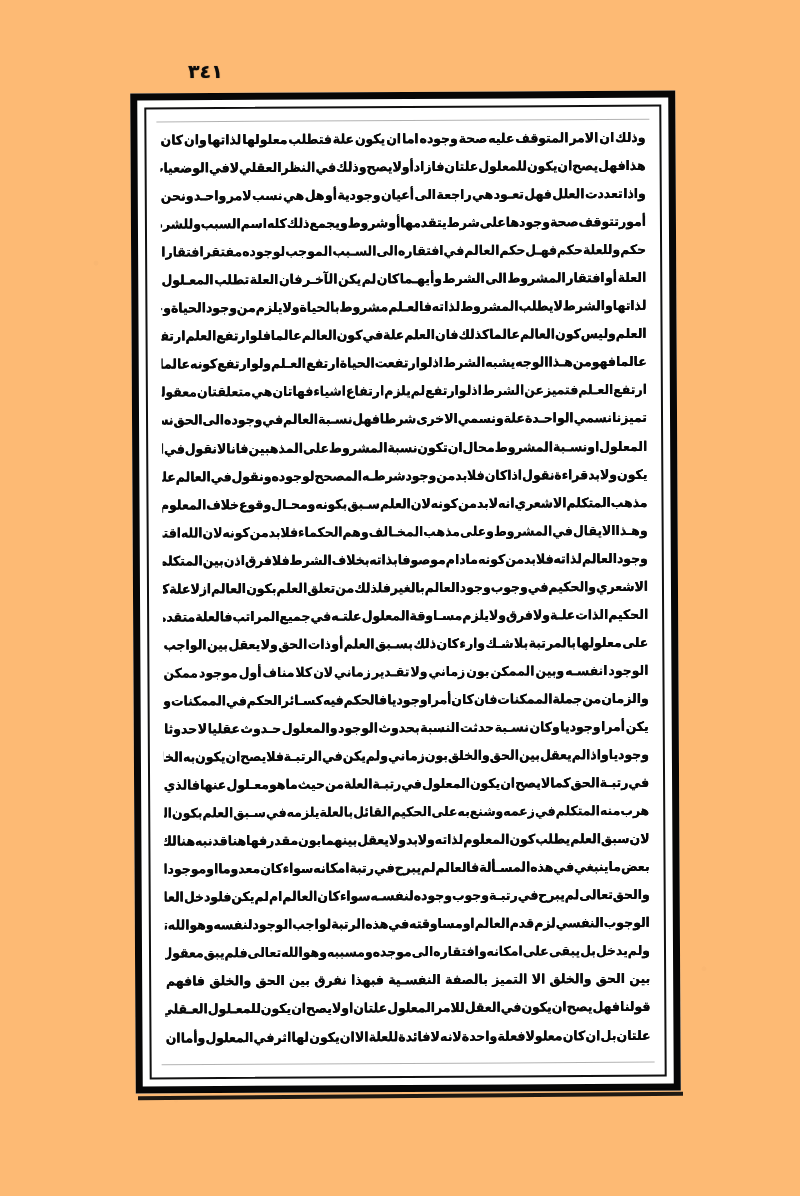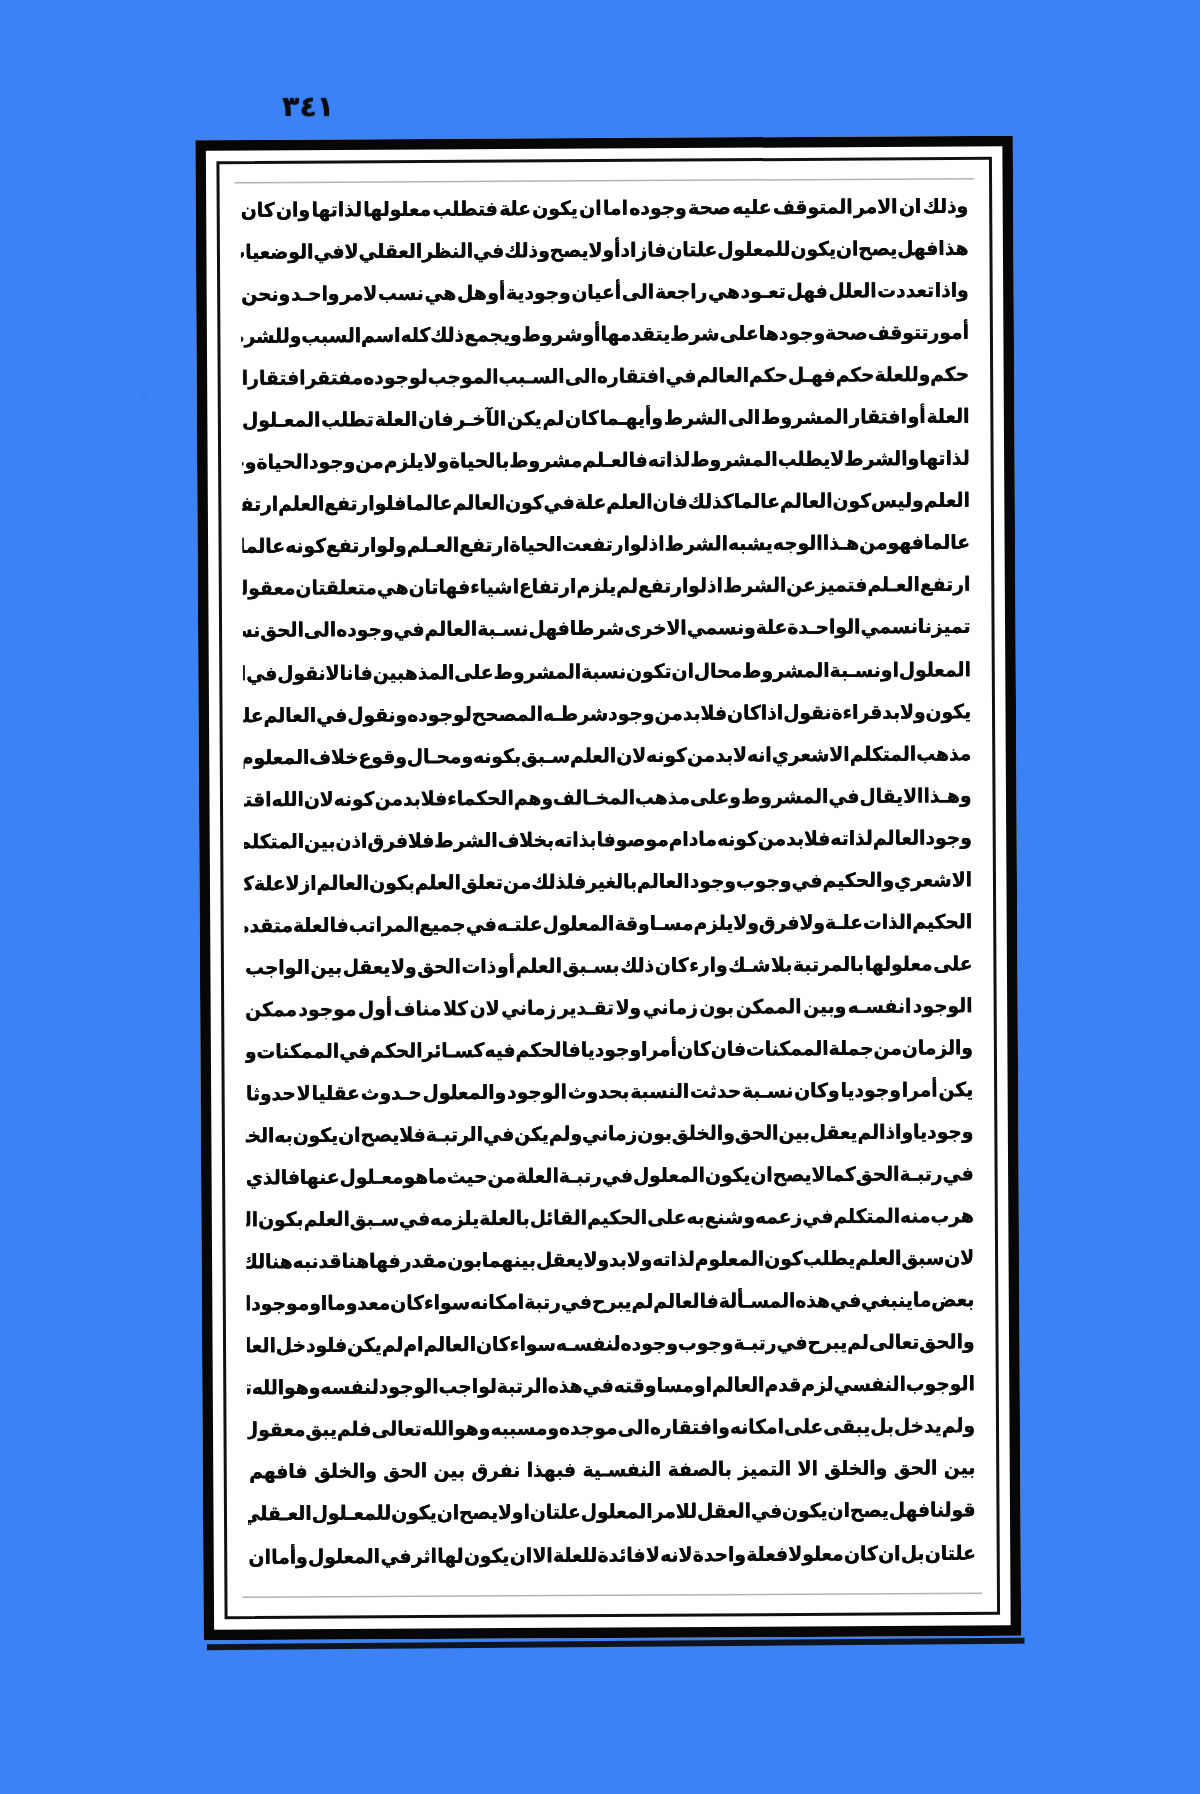"٣٤١" #page-sheet { background: #3b82f6 -> #fdba74 }
